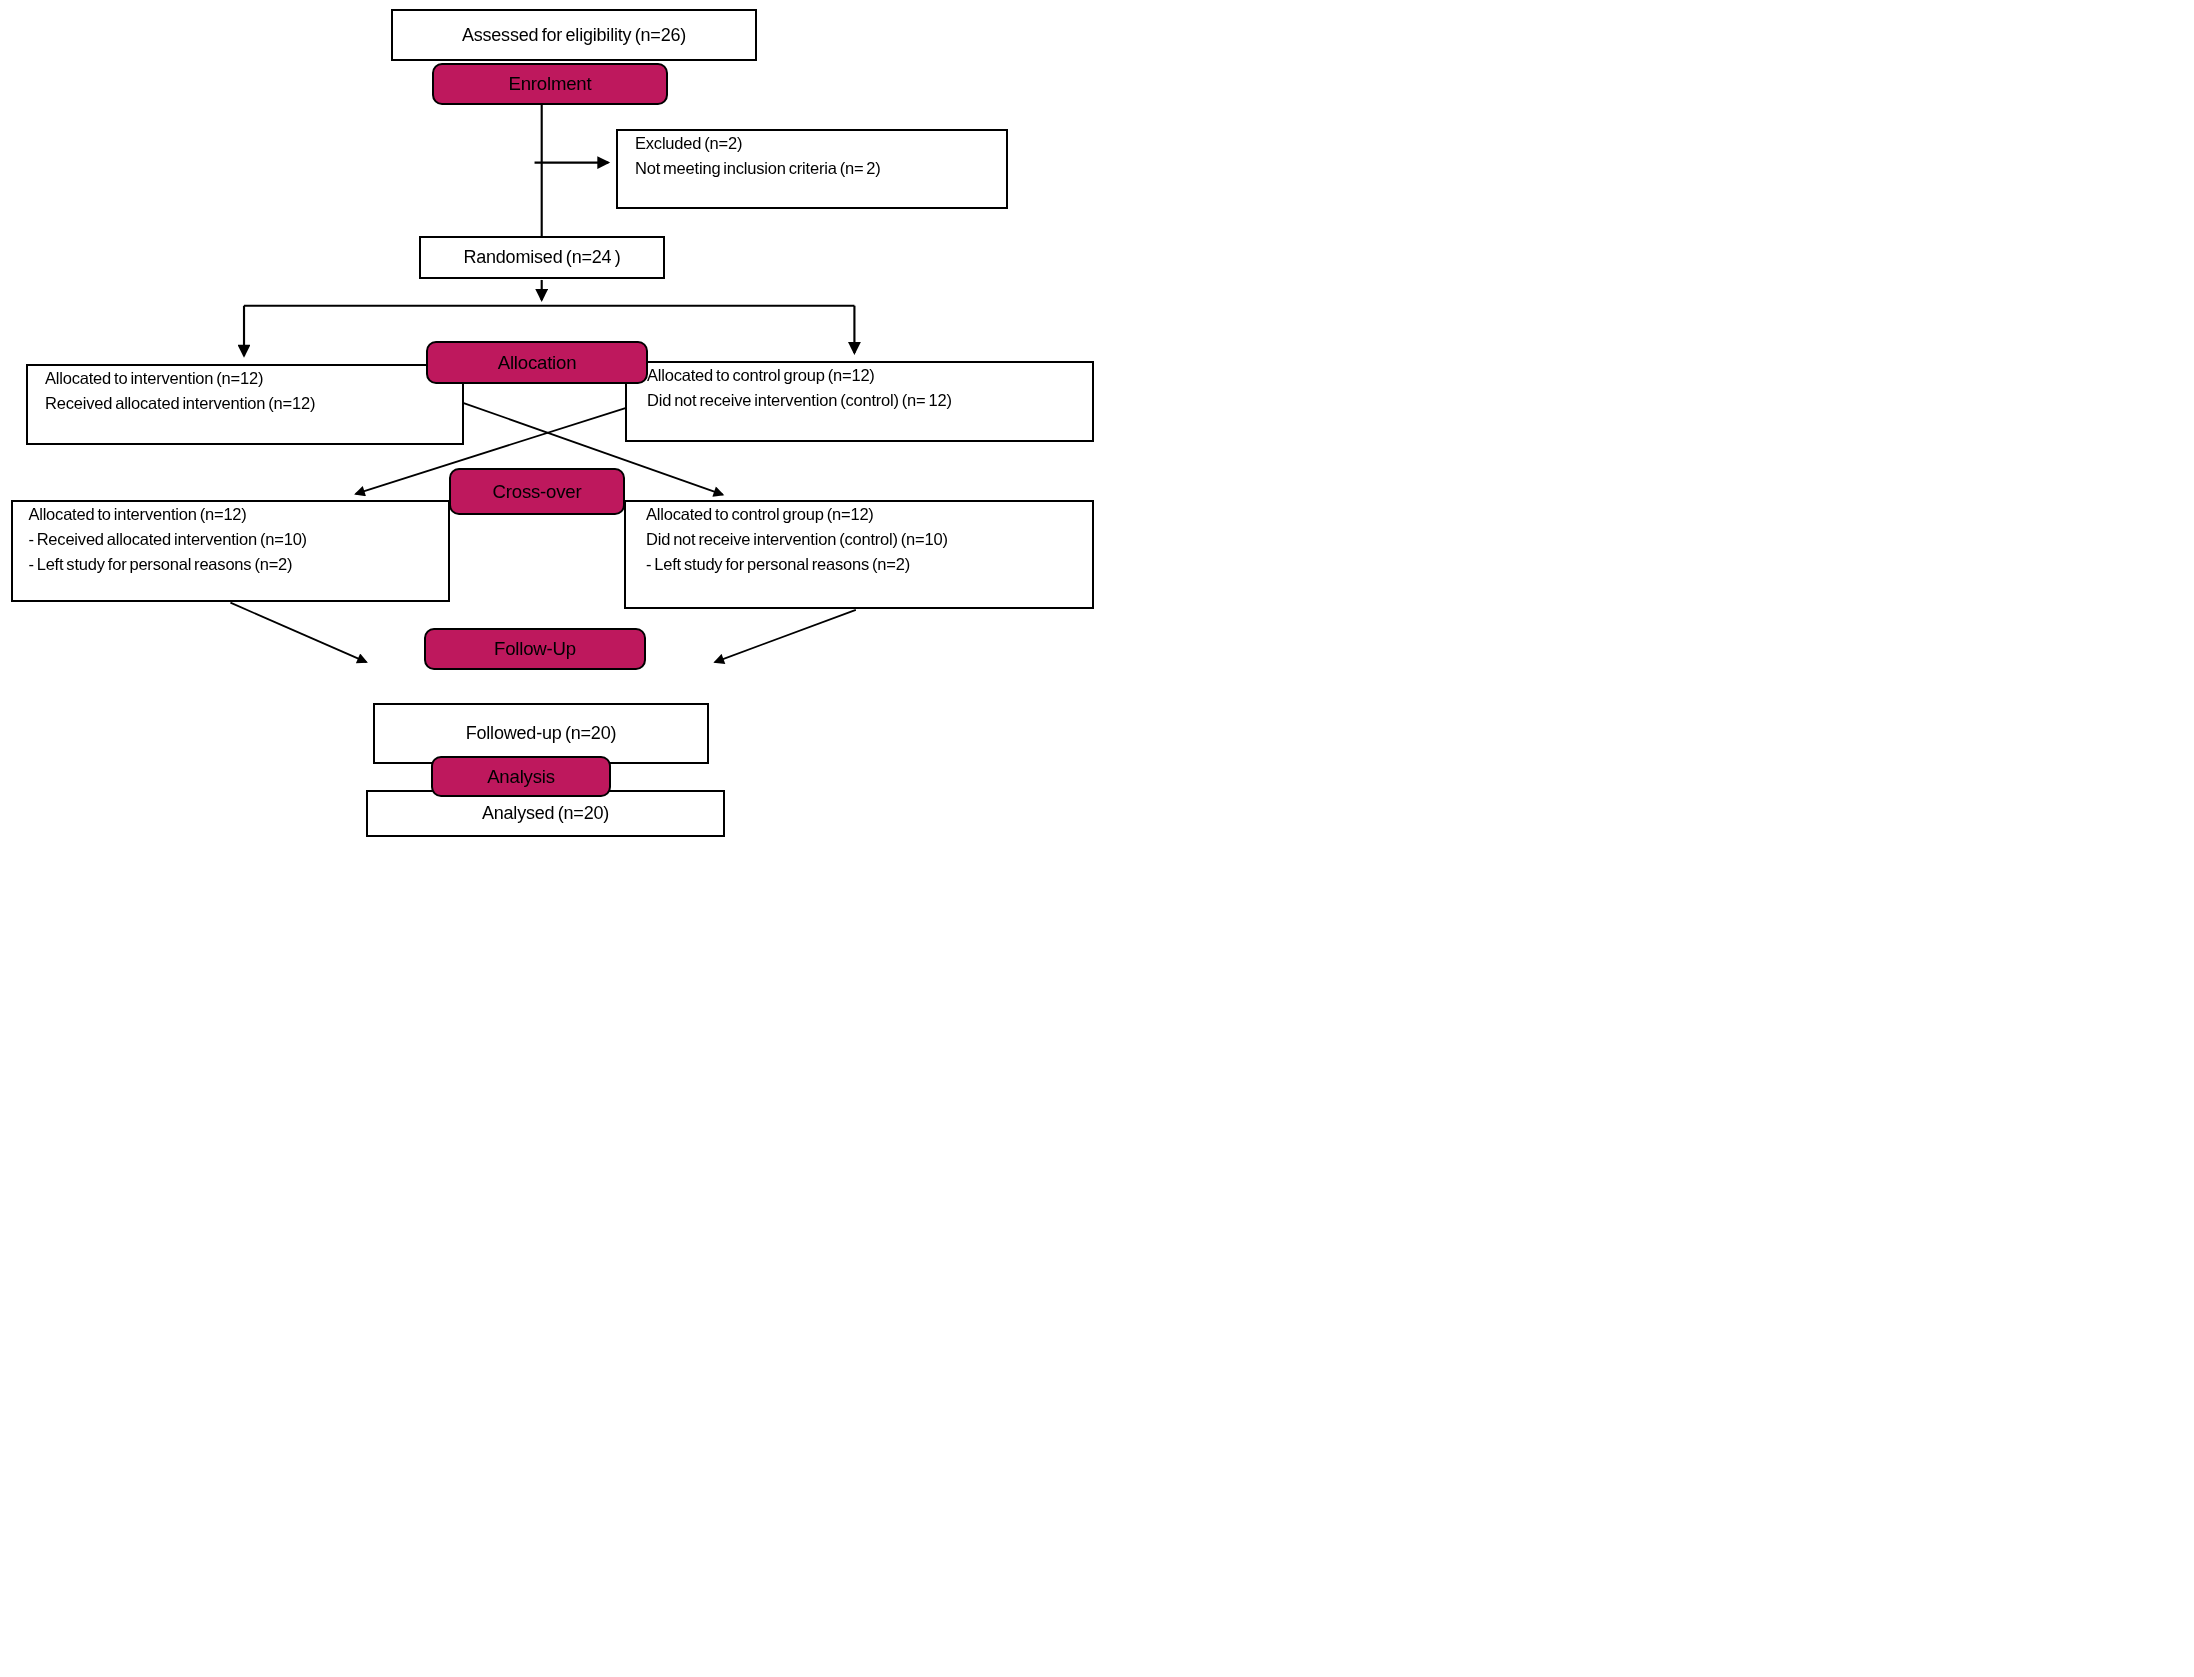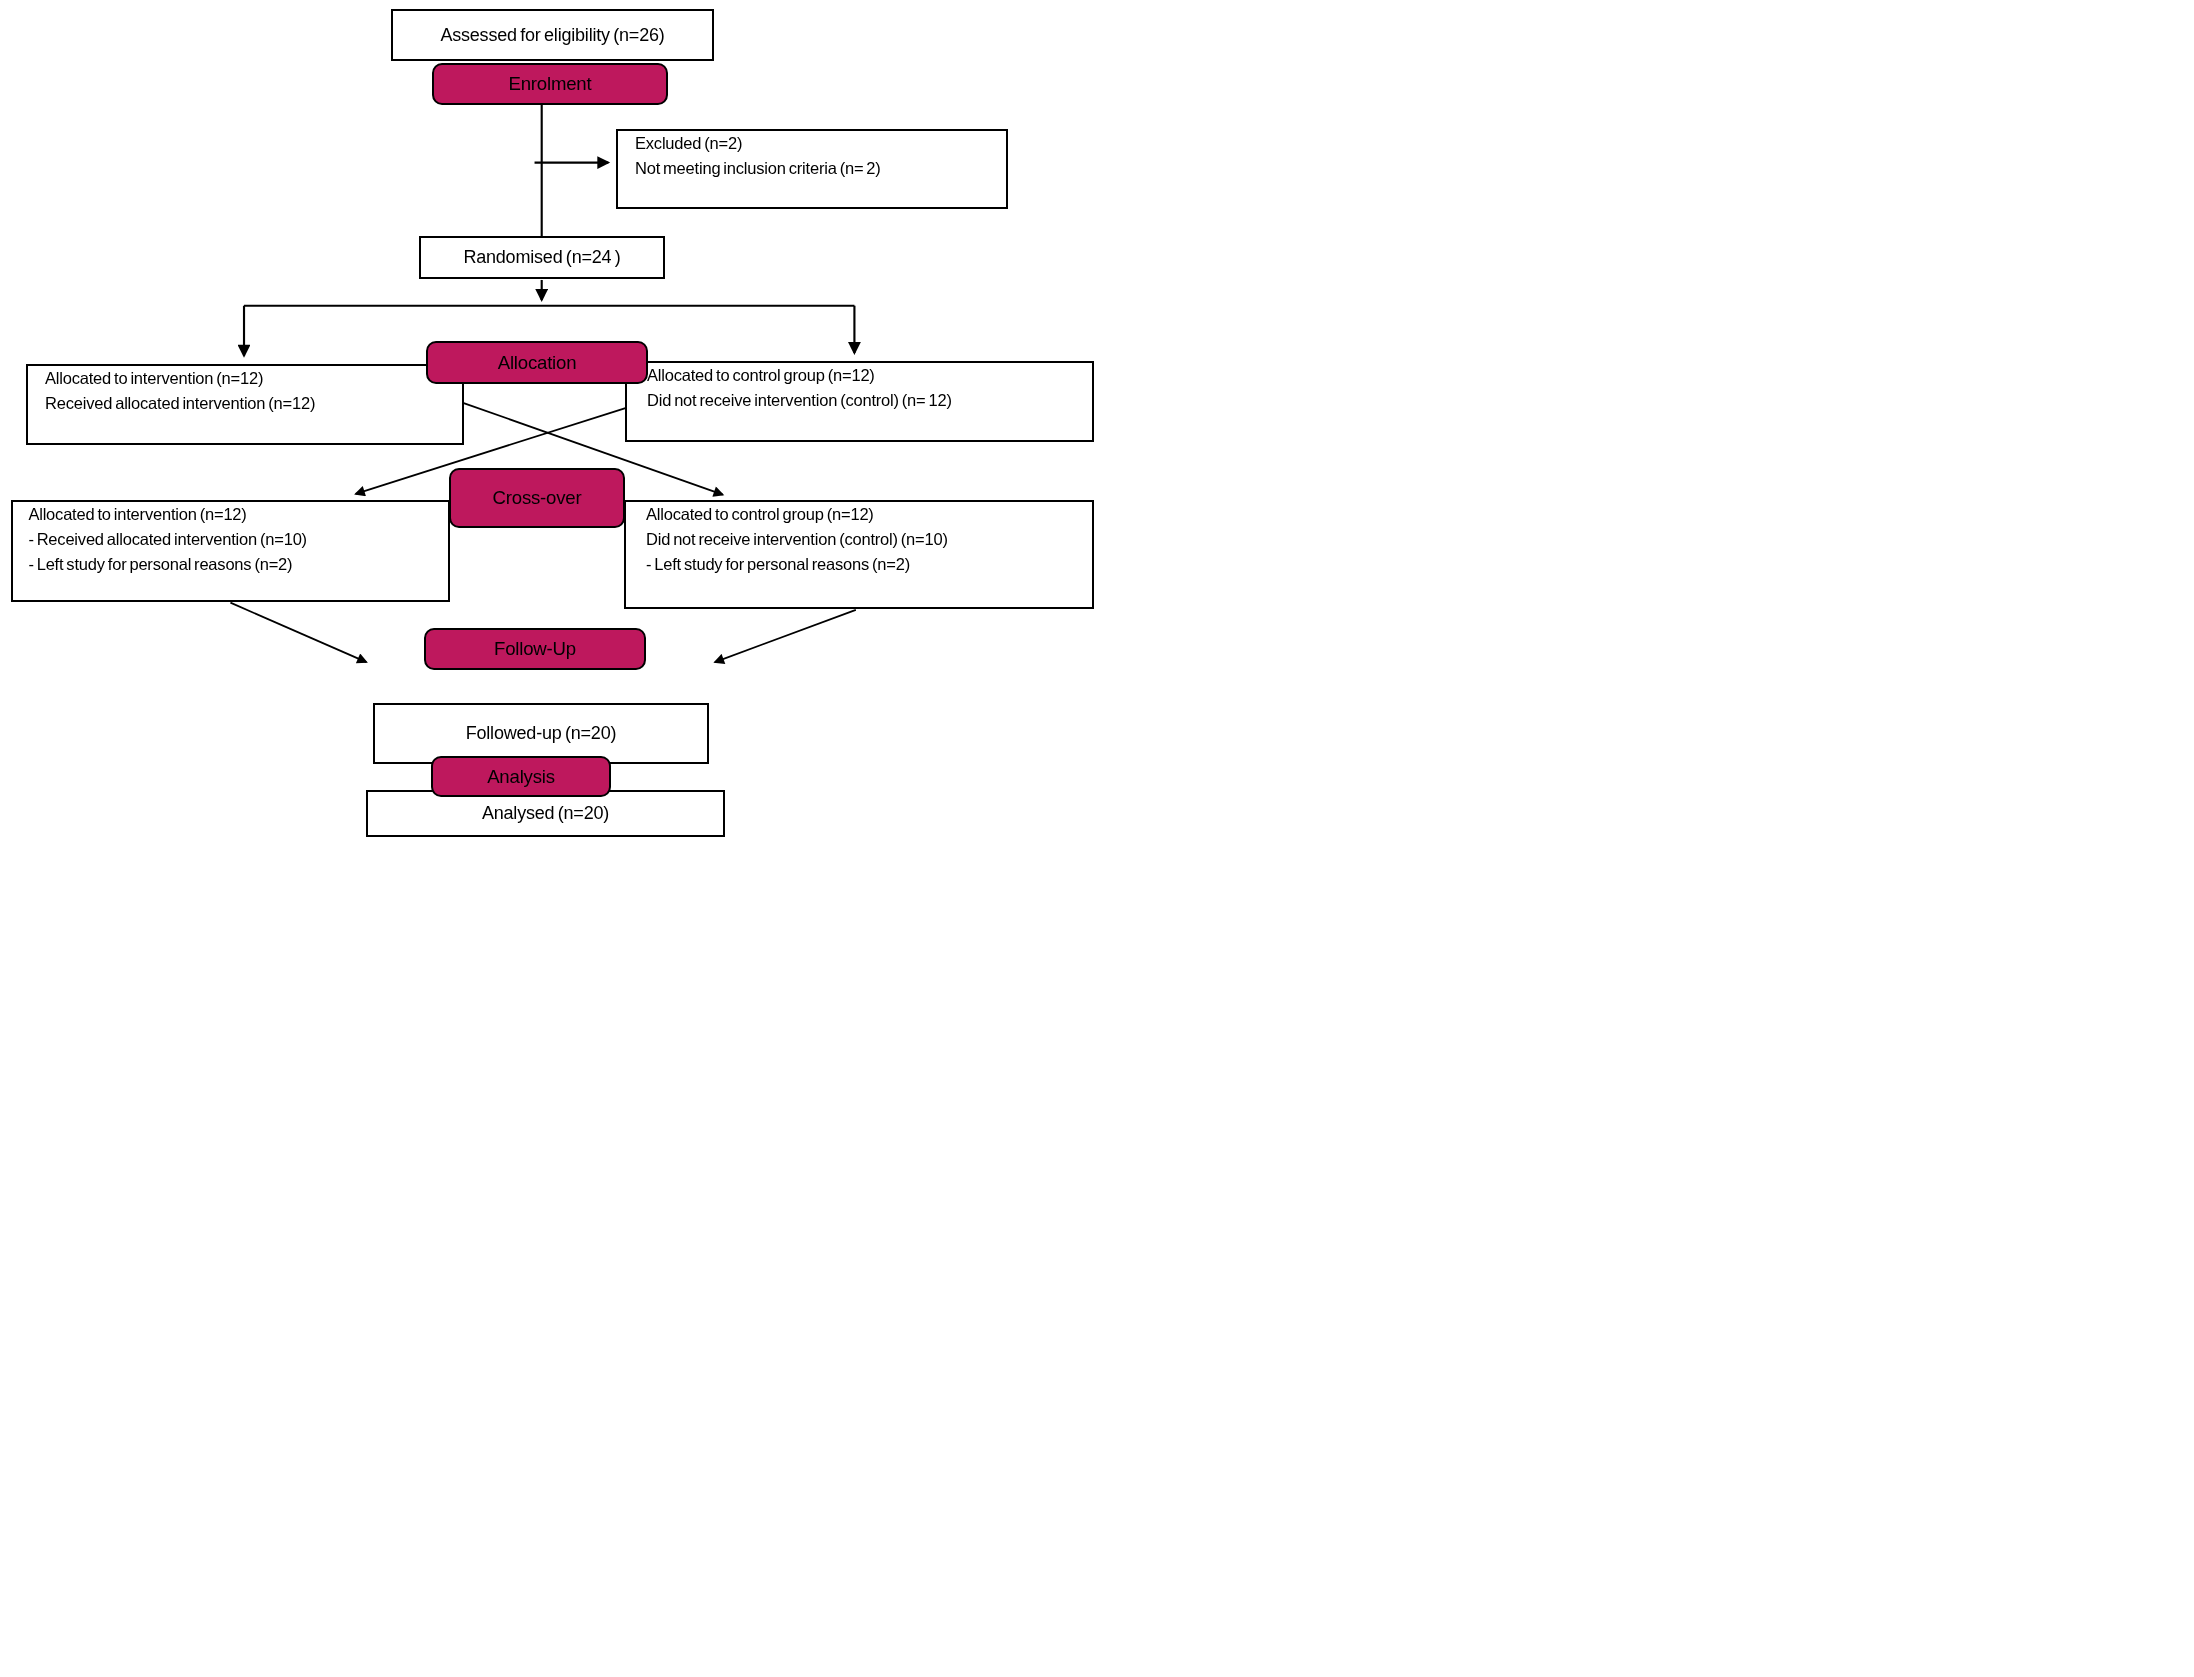"Assessed for eligibility (n=26)" div.rbox { width: 323px -> 366px }
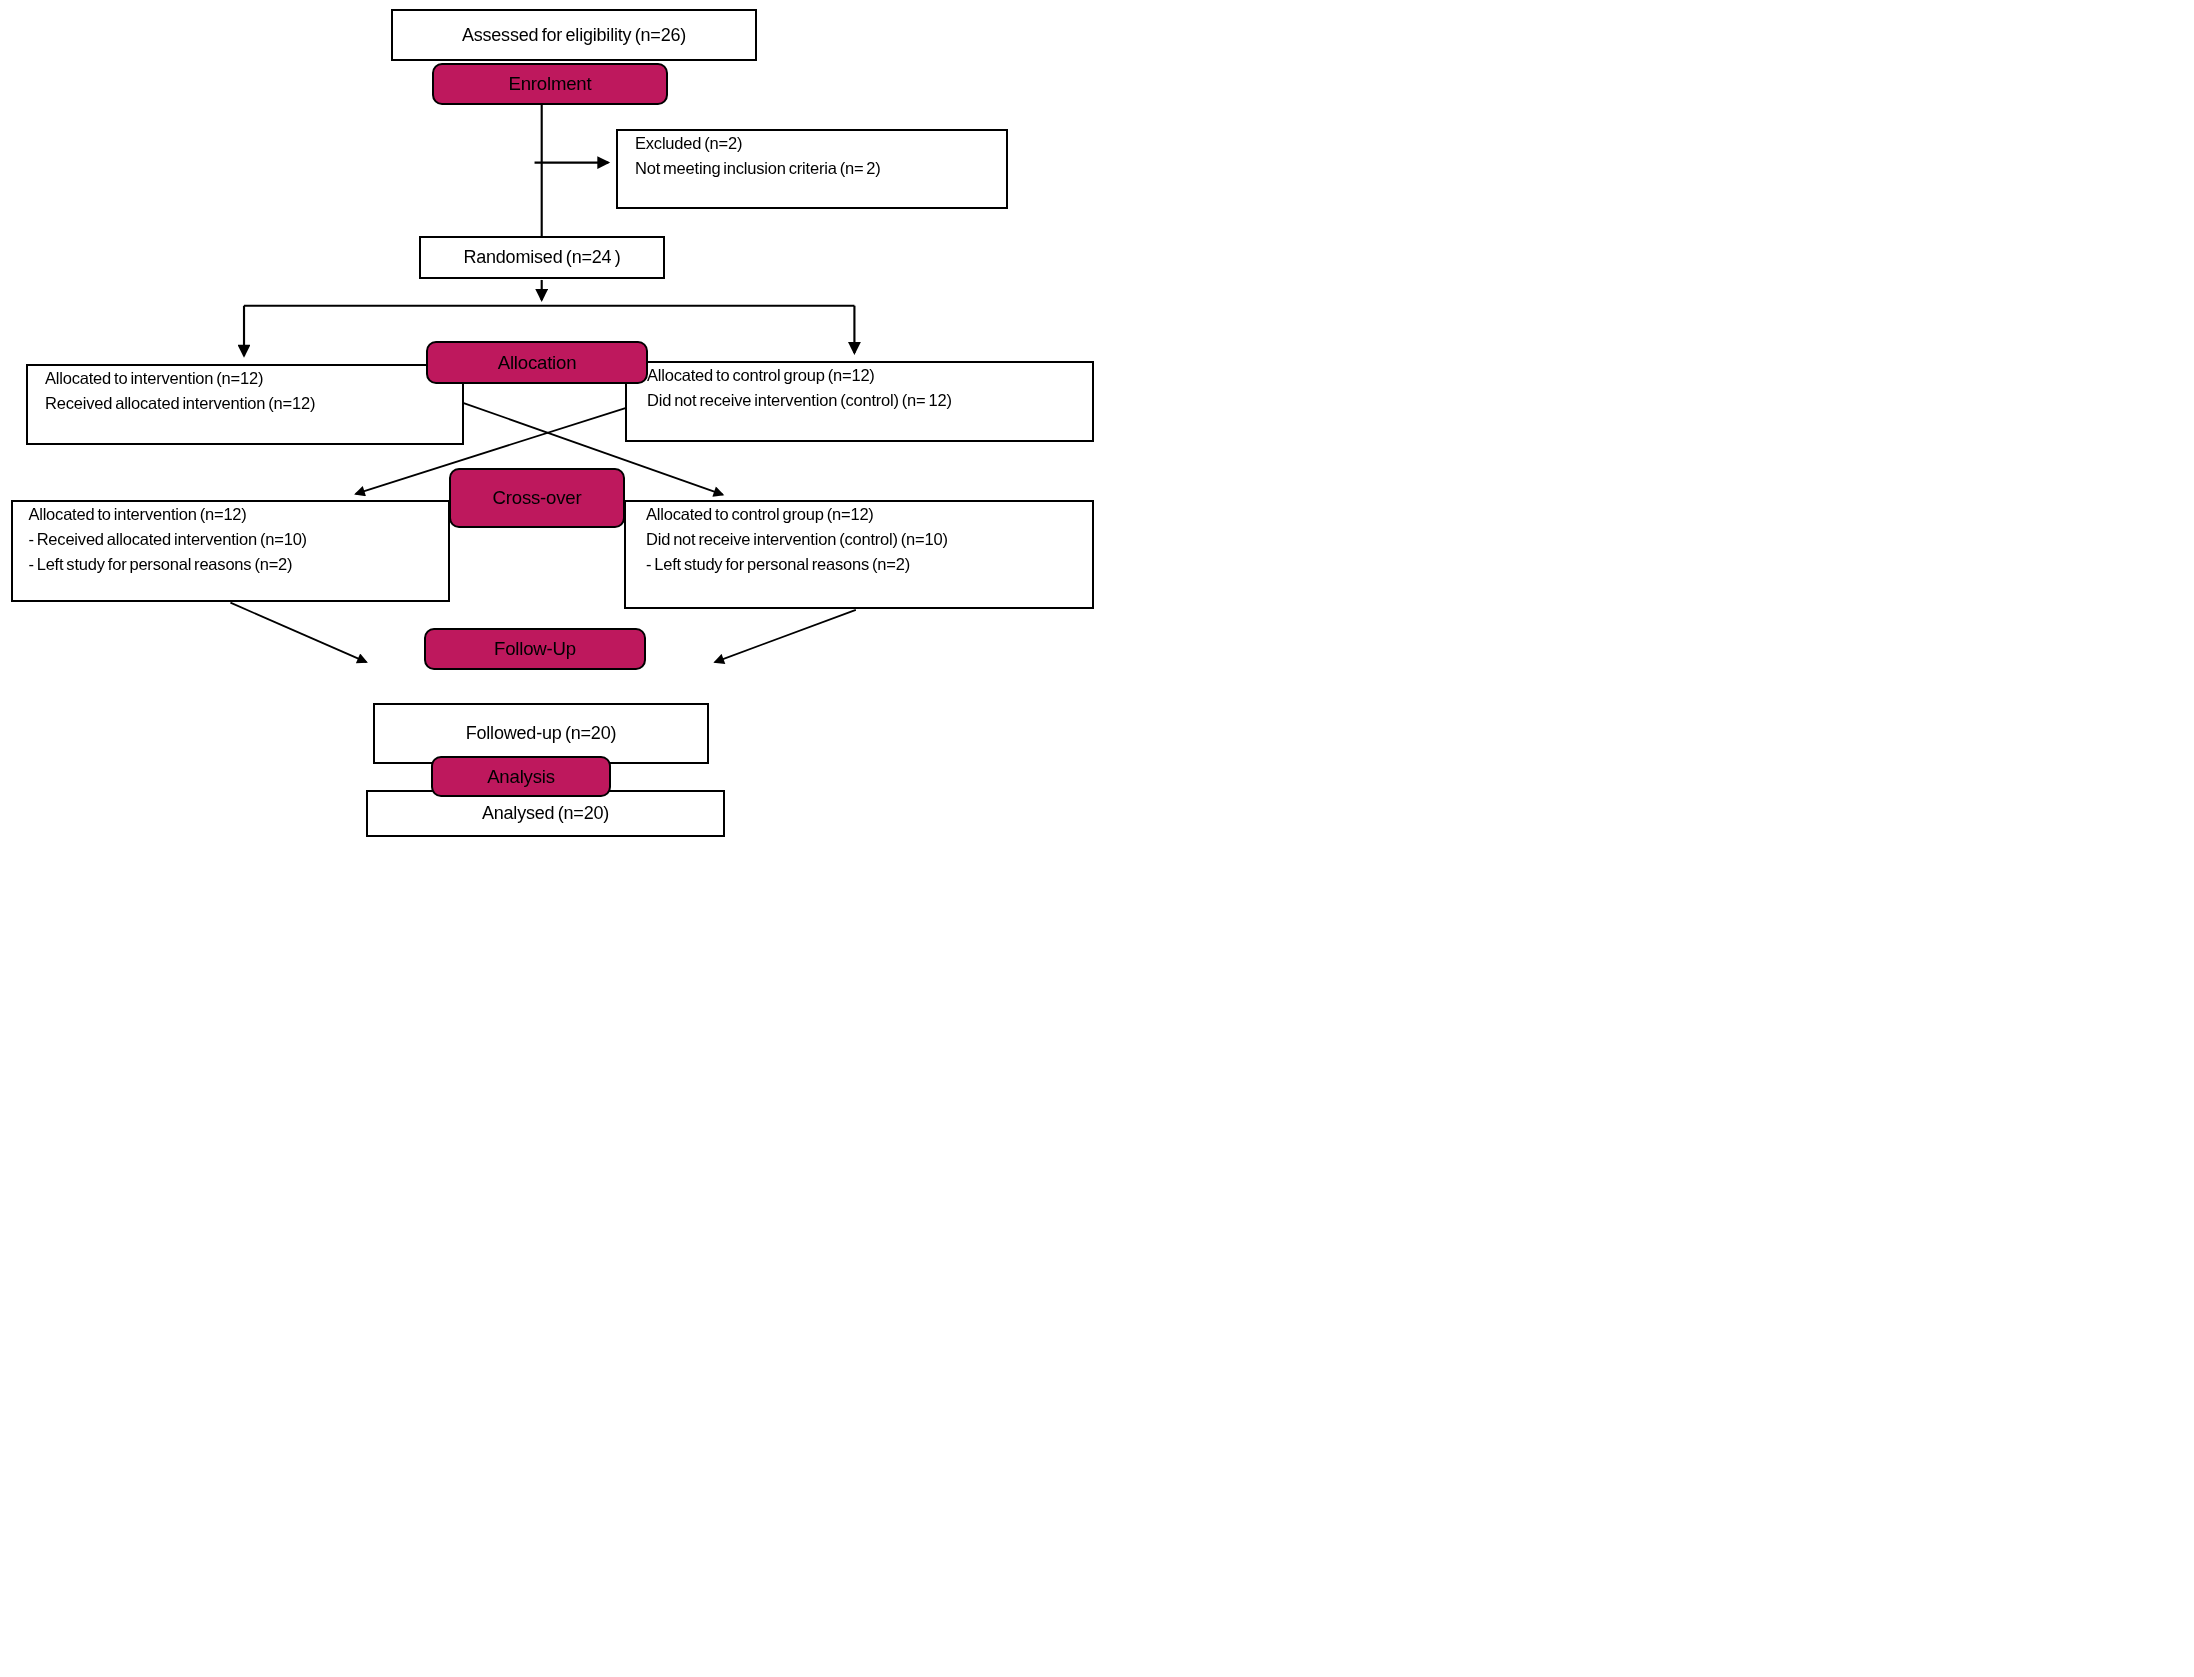"Cross-over" div.lbox { height: 60px -> 47px }
